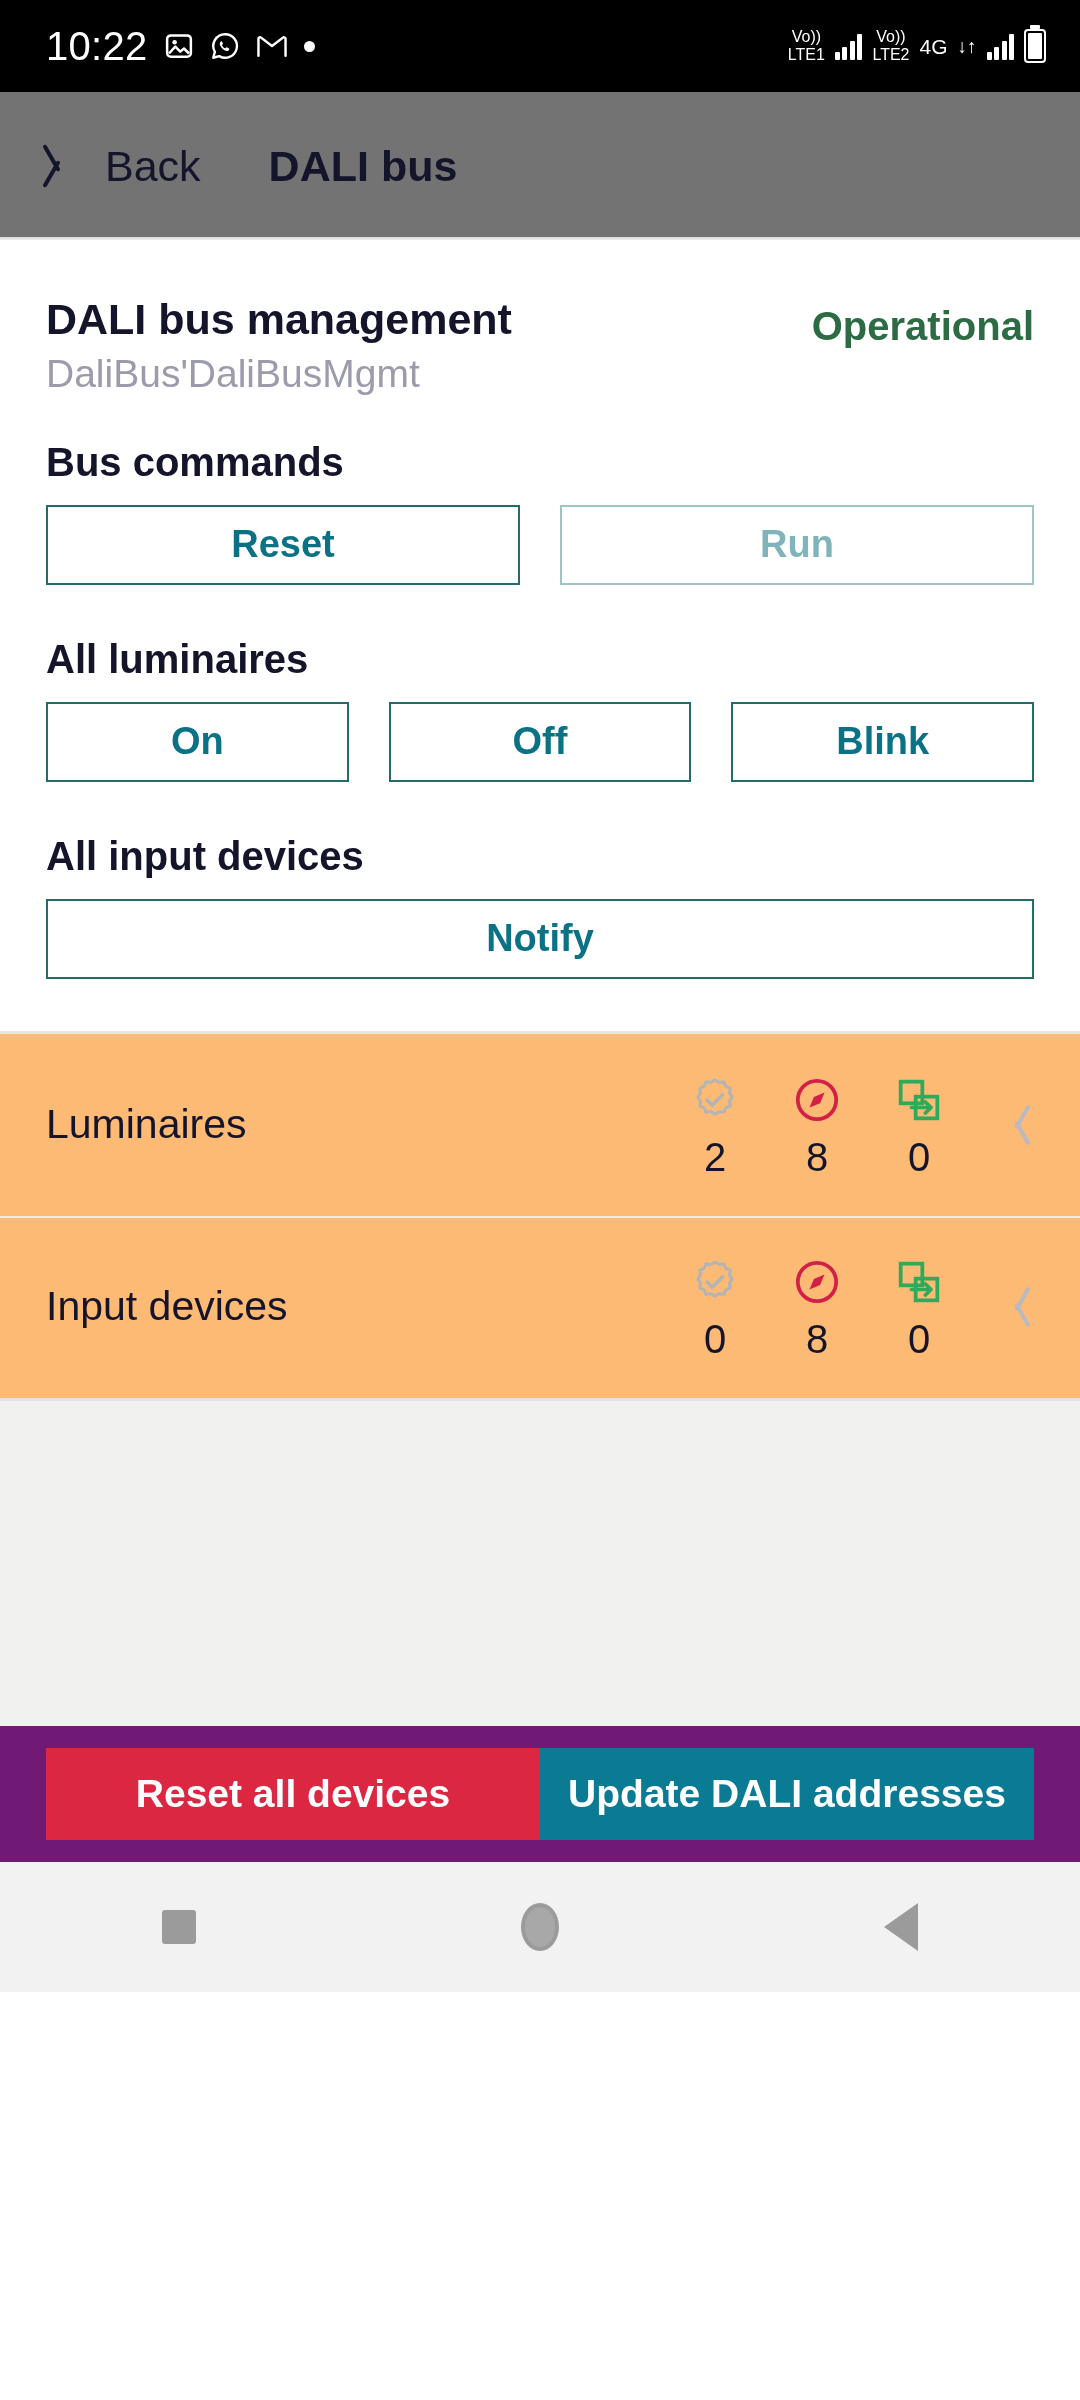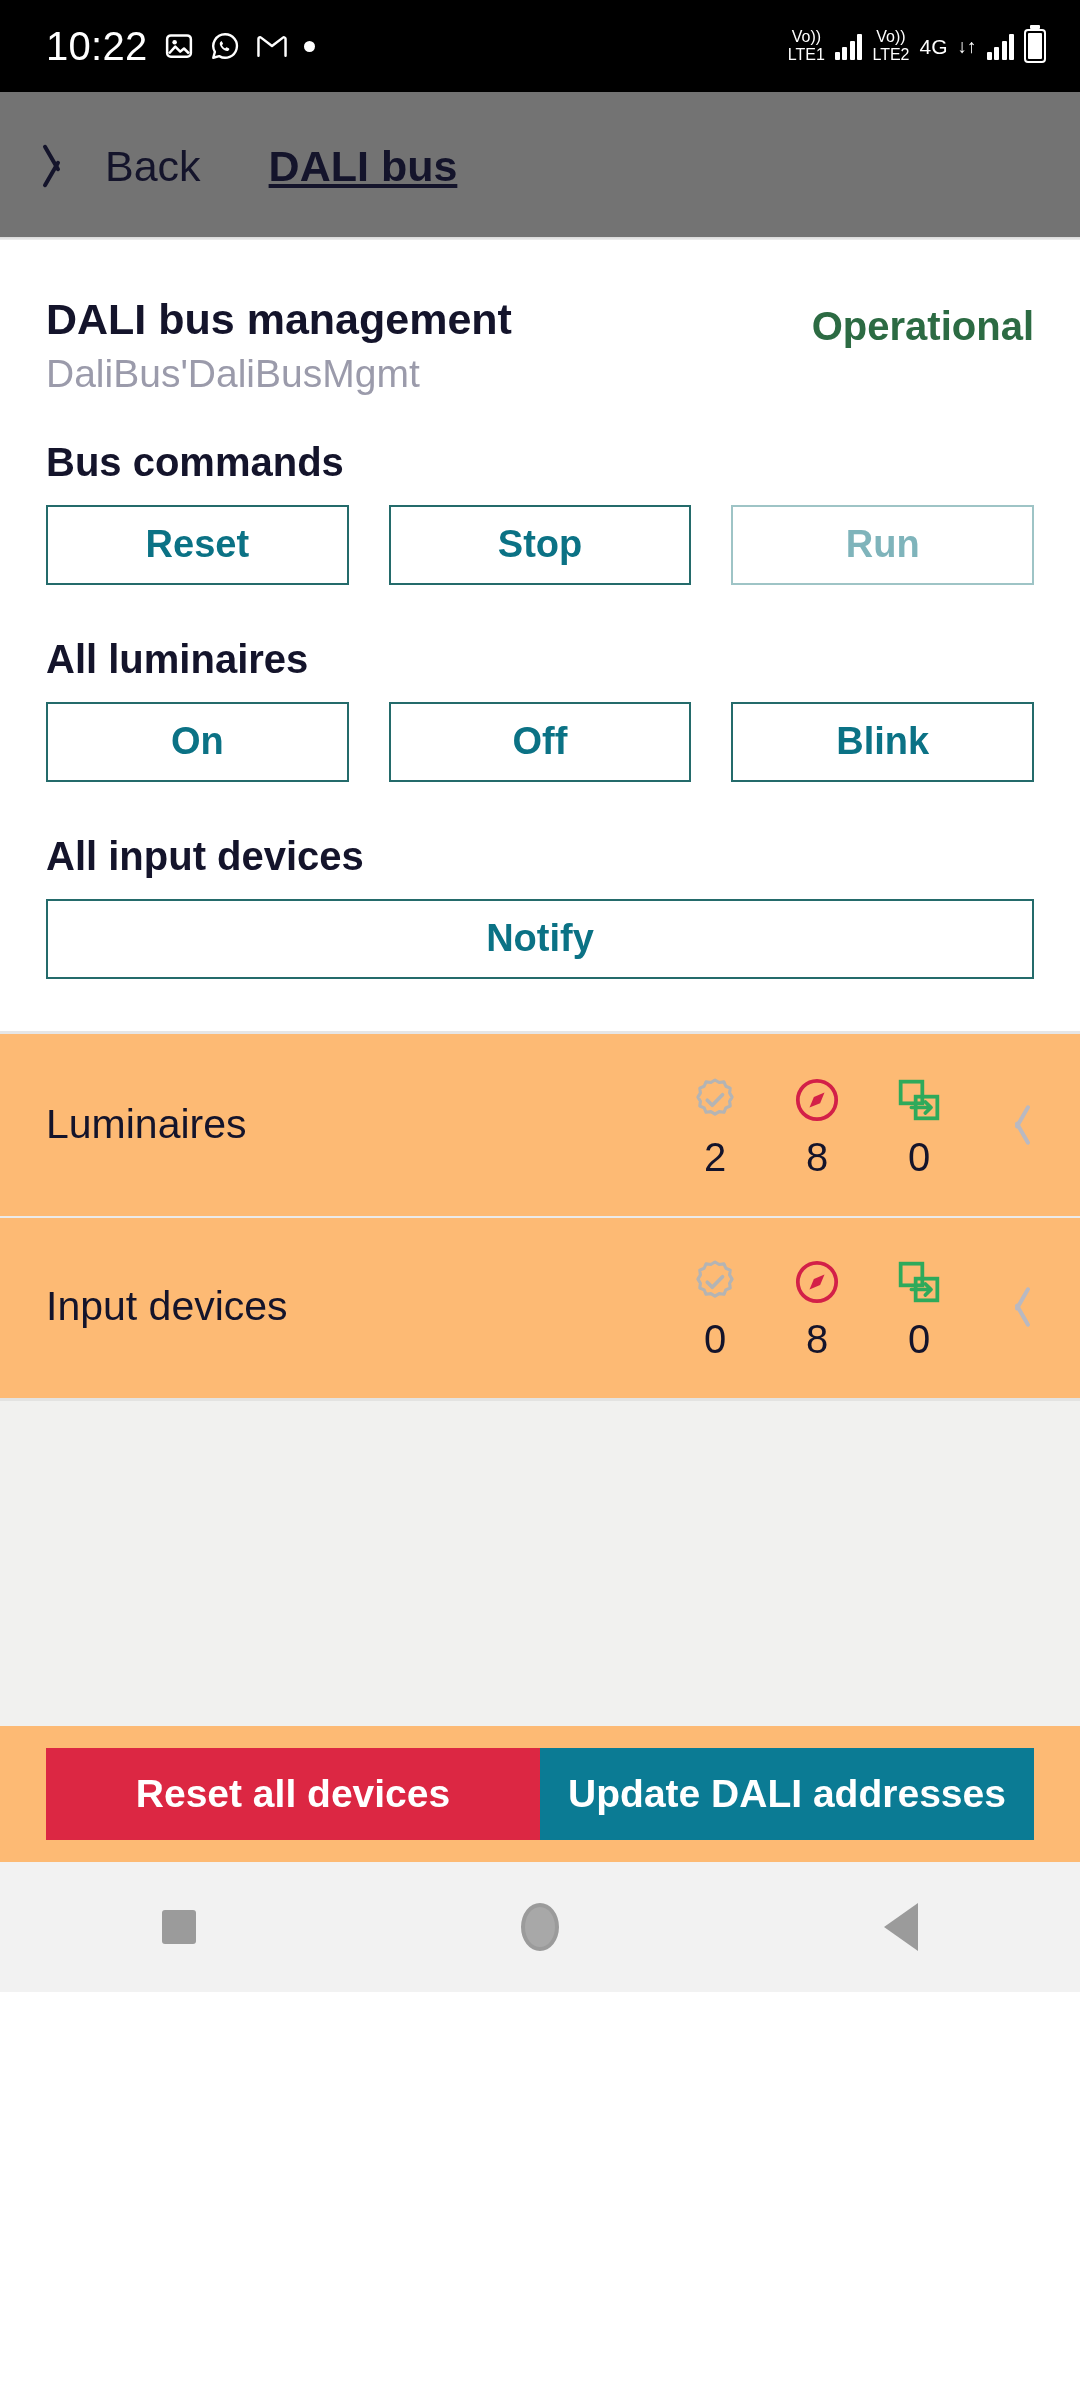"DALI bus" .appbar-title { text-decoration: underline -> none }
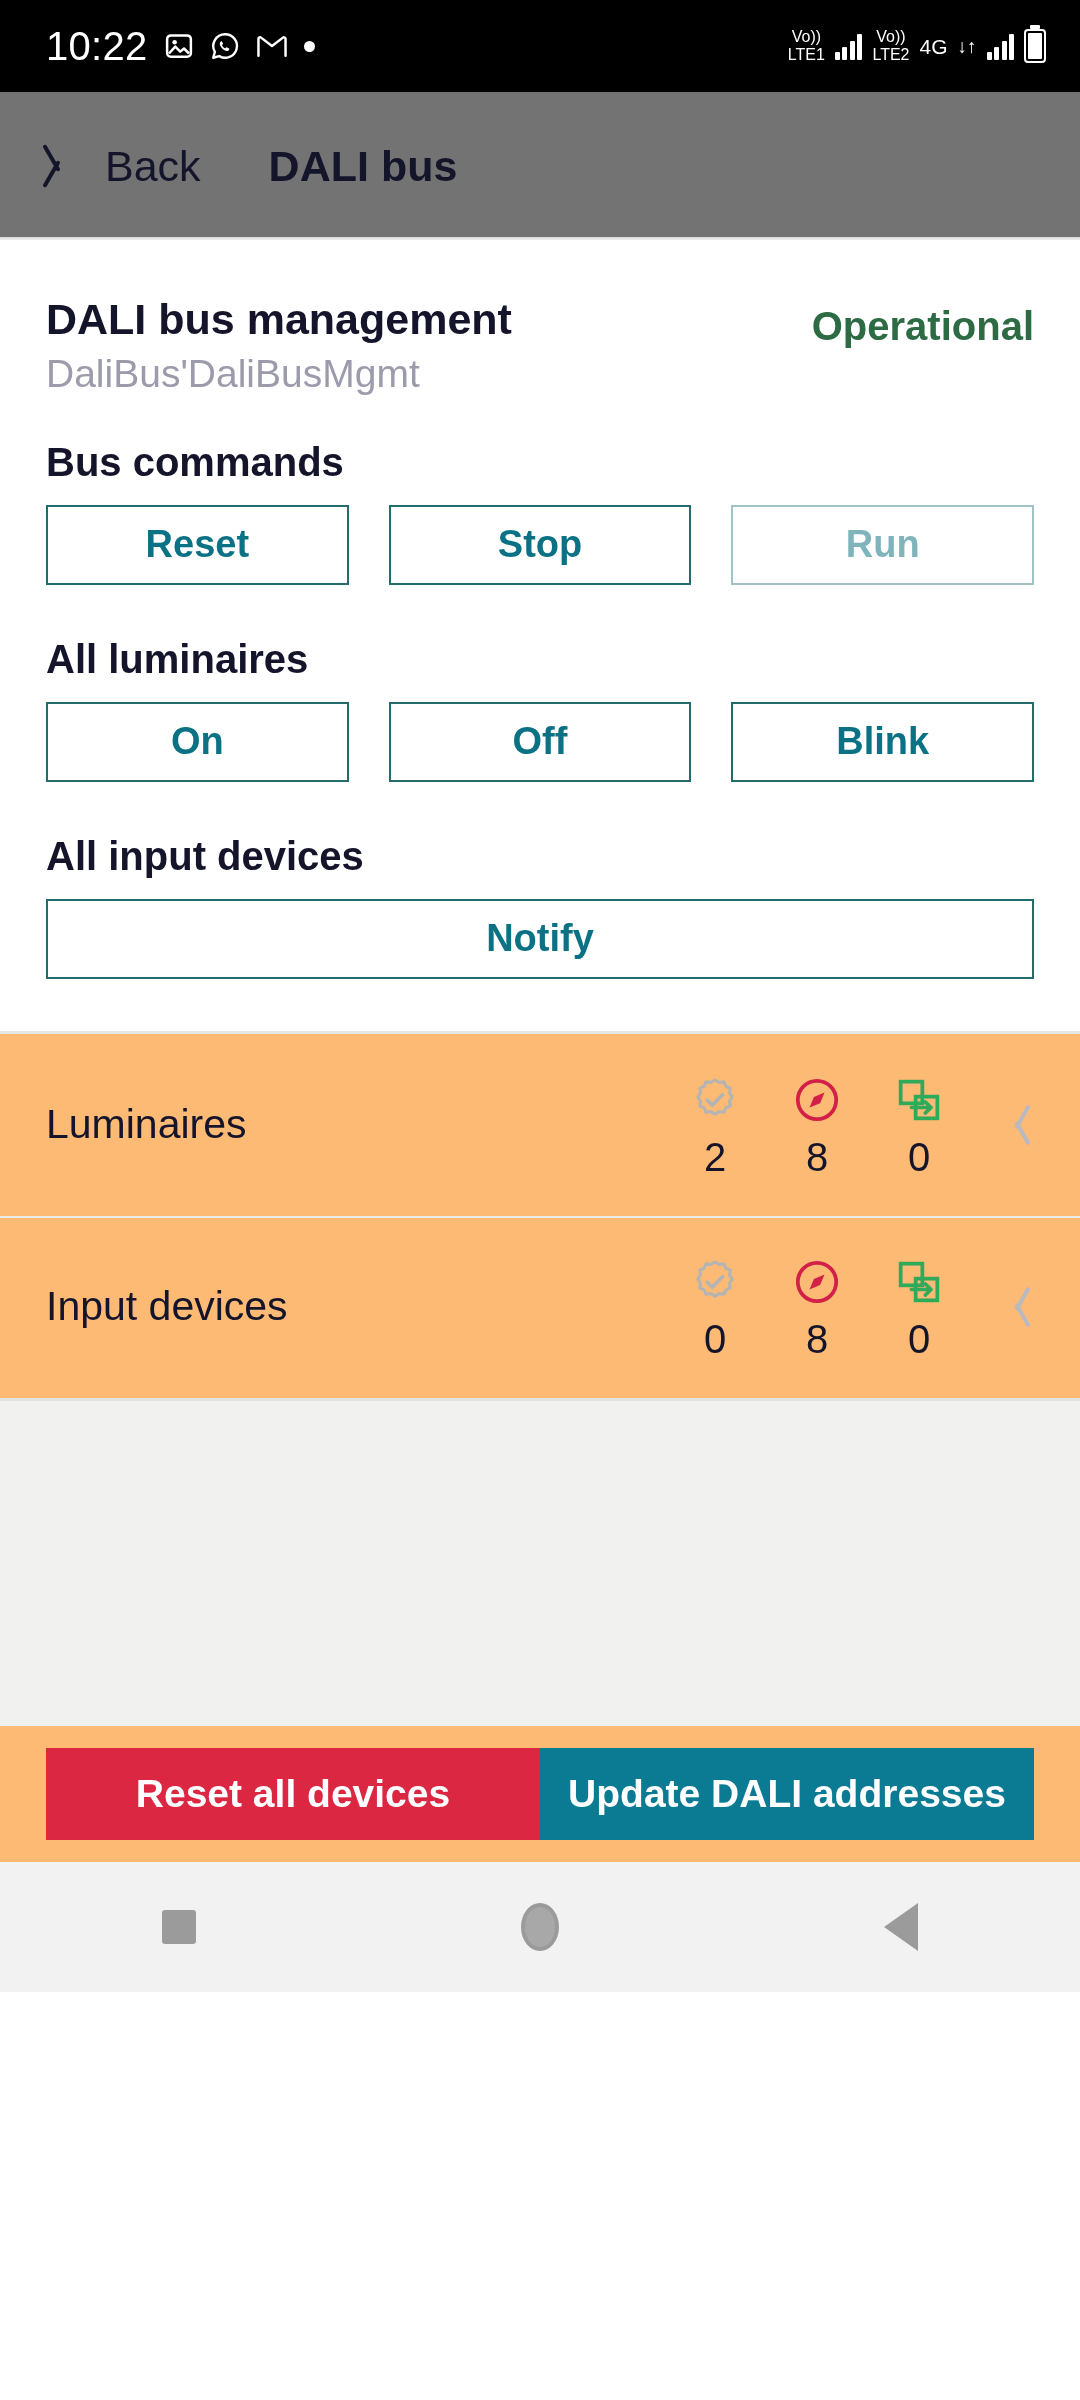"Stop" div.obtn { html: <div>Stop</div> -> none }
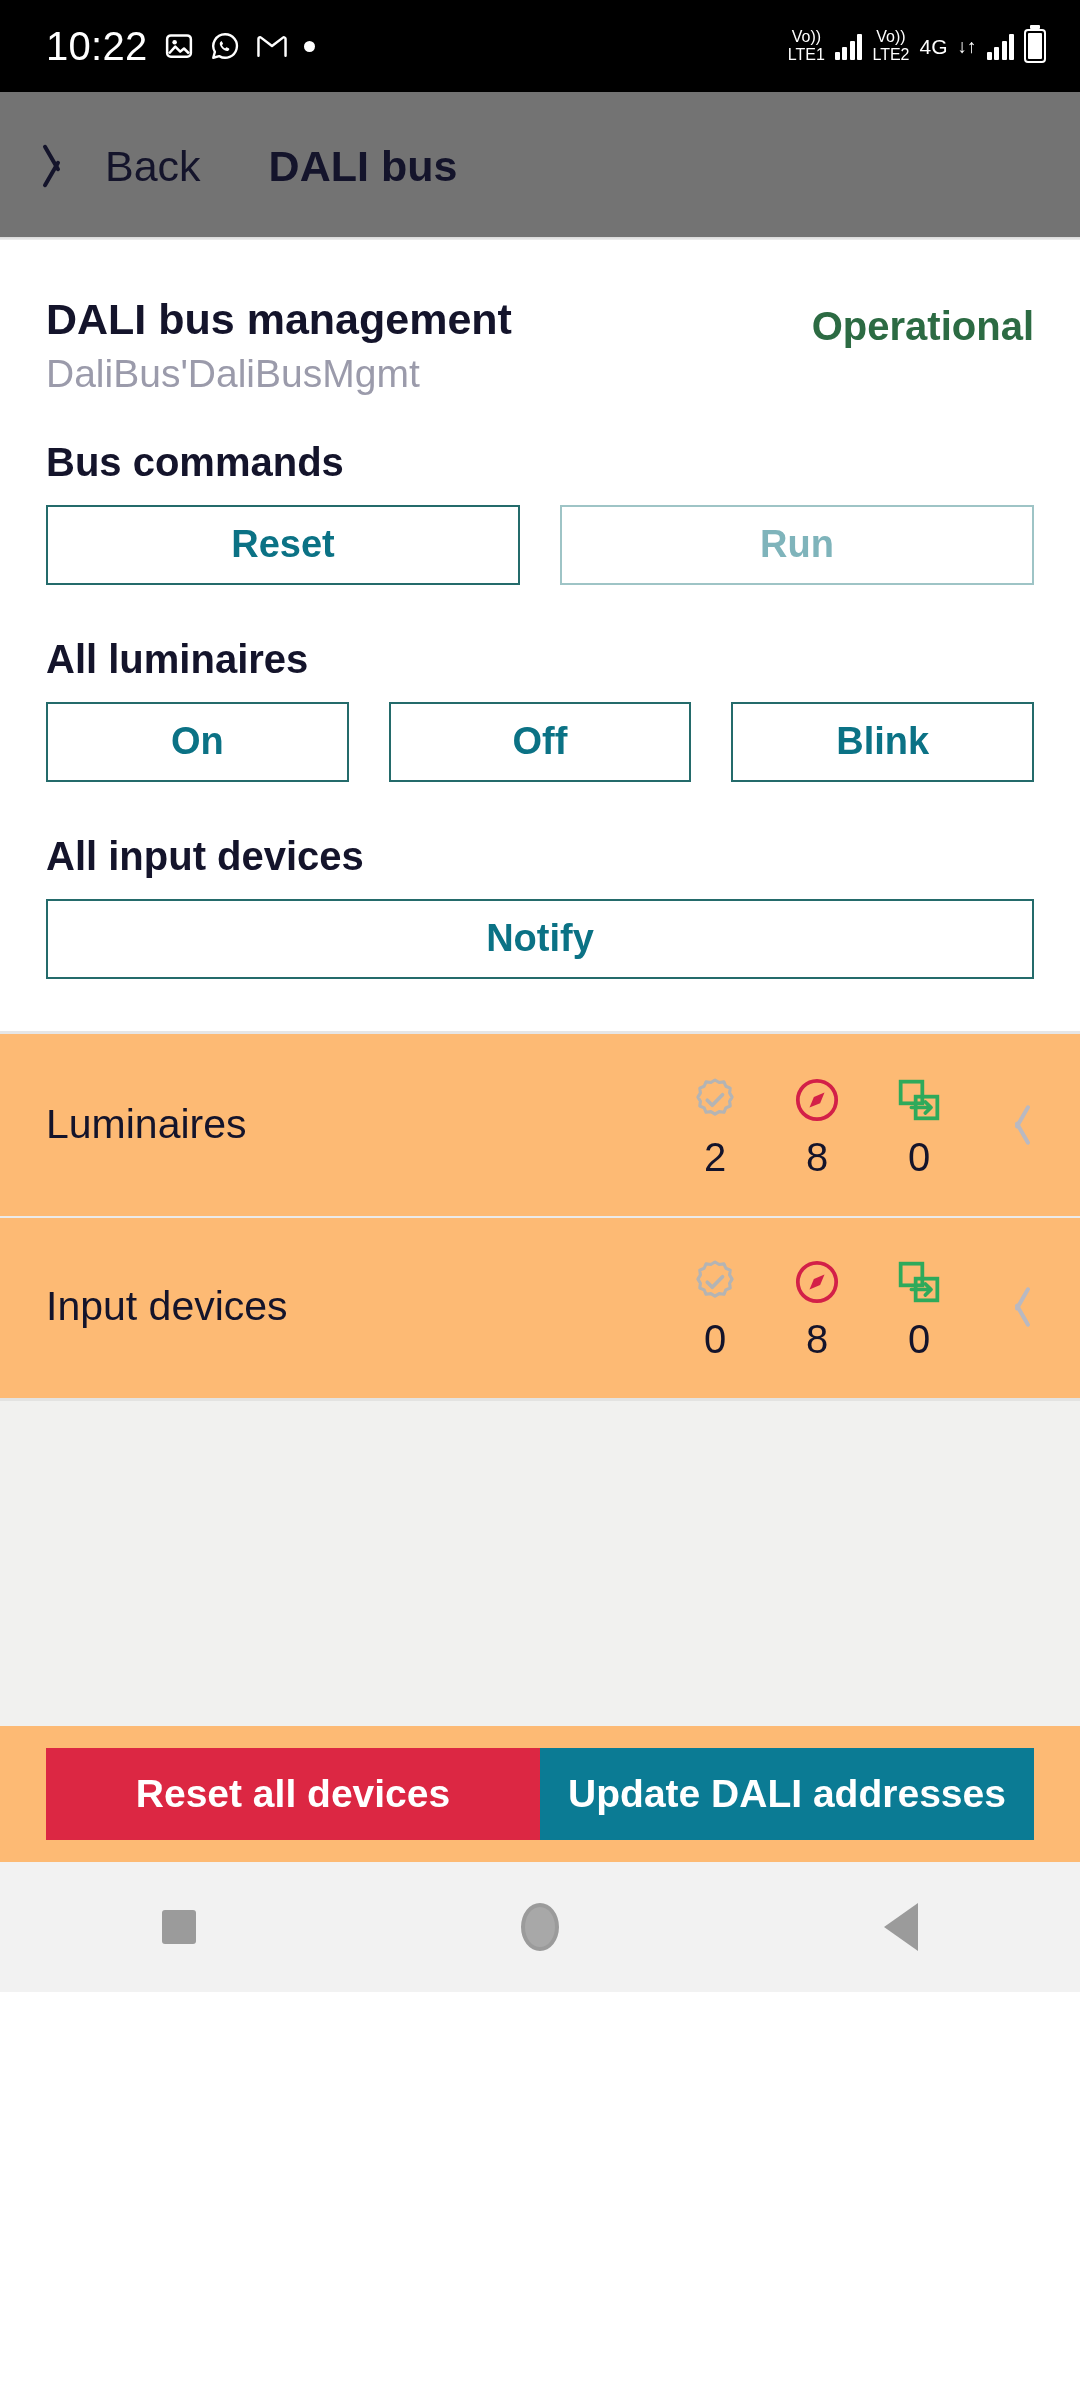"Reset all devices" .actions { background: #fdba74 -> #701a75 }
